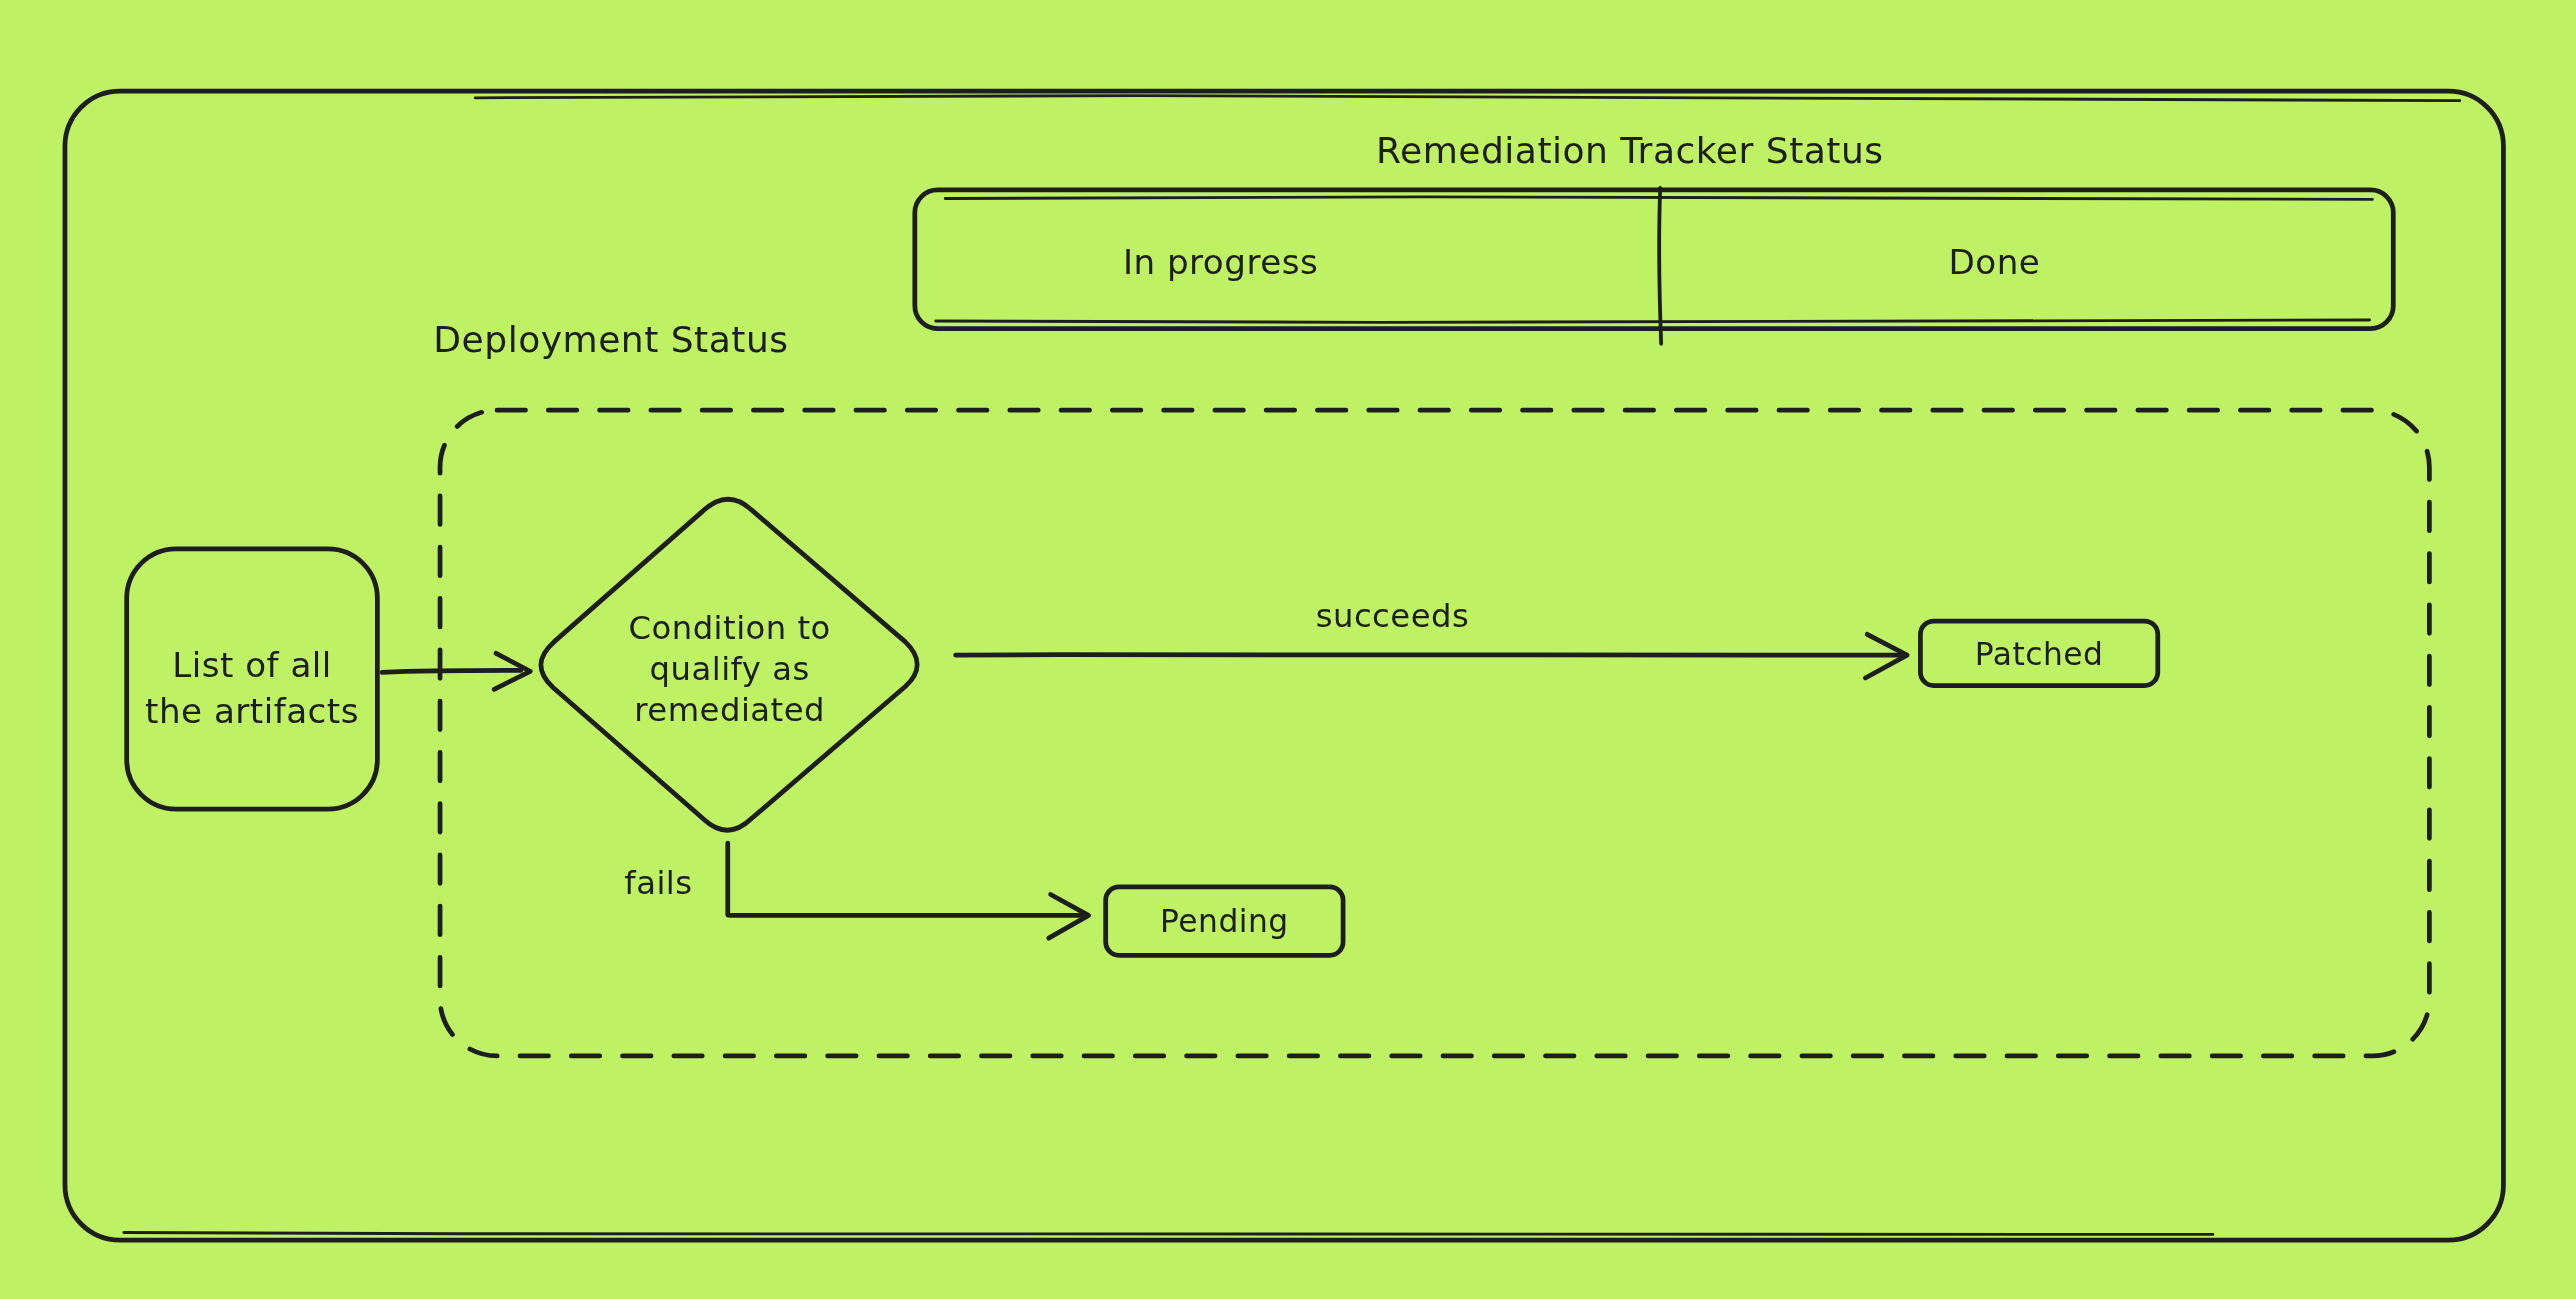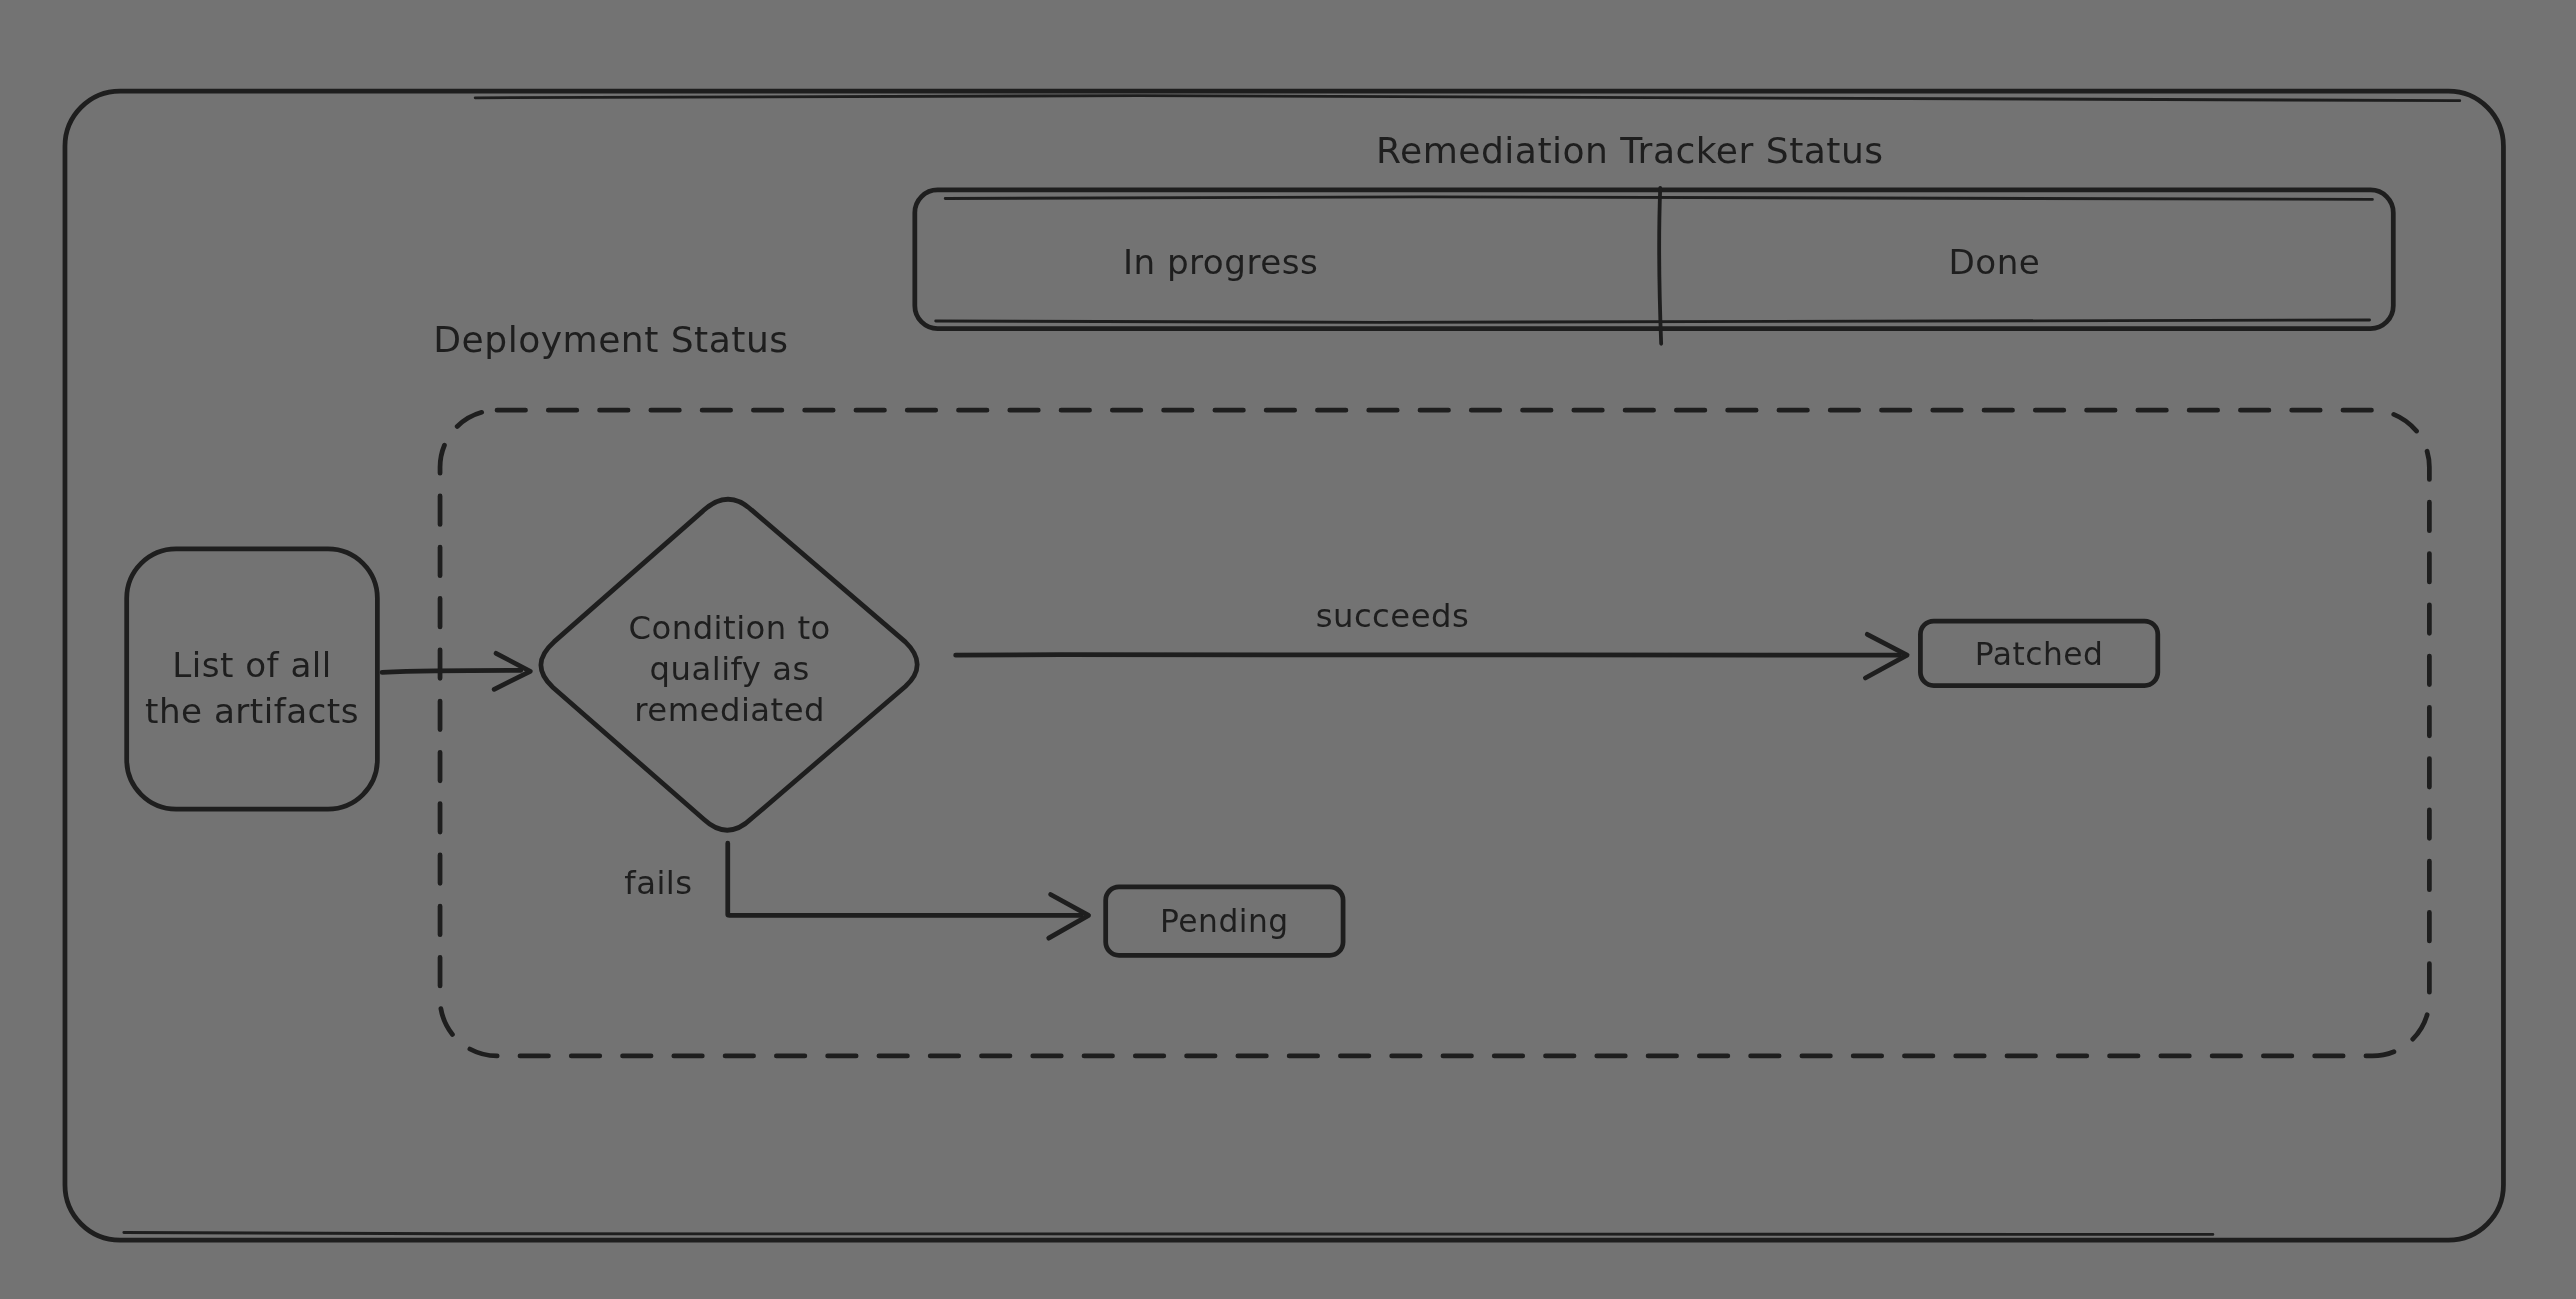"Remediation Tracker Status" .stage { background: #737373 -> #bef264 }
